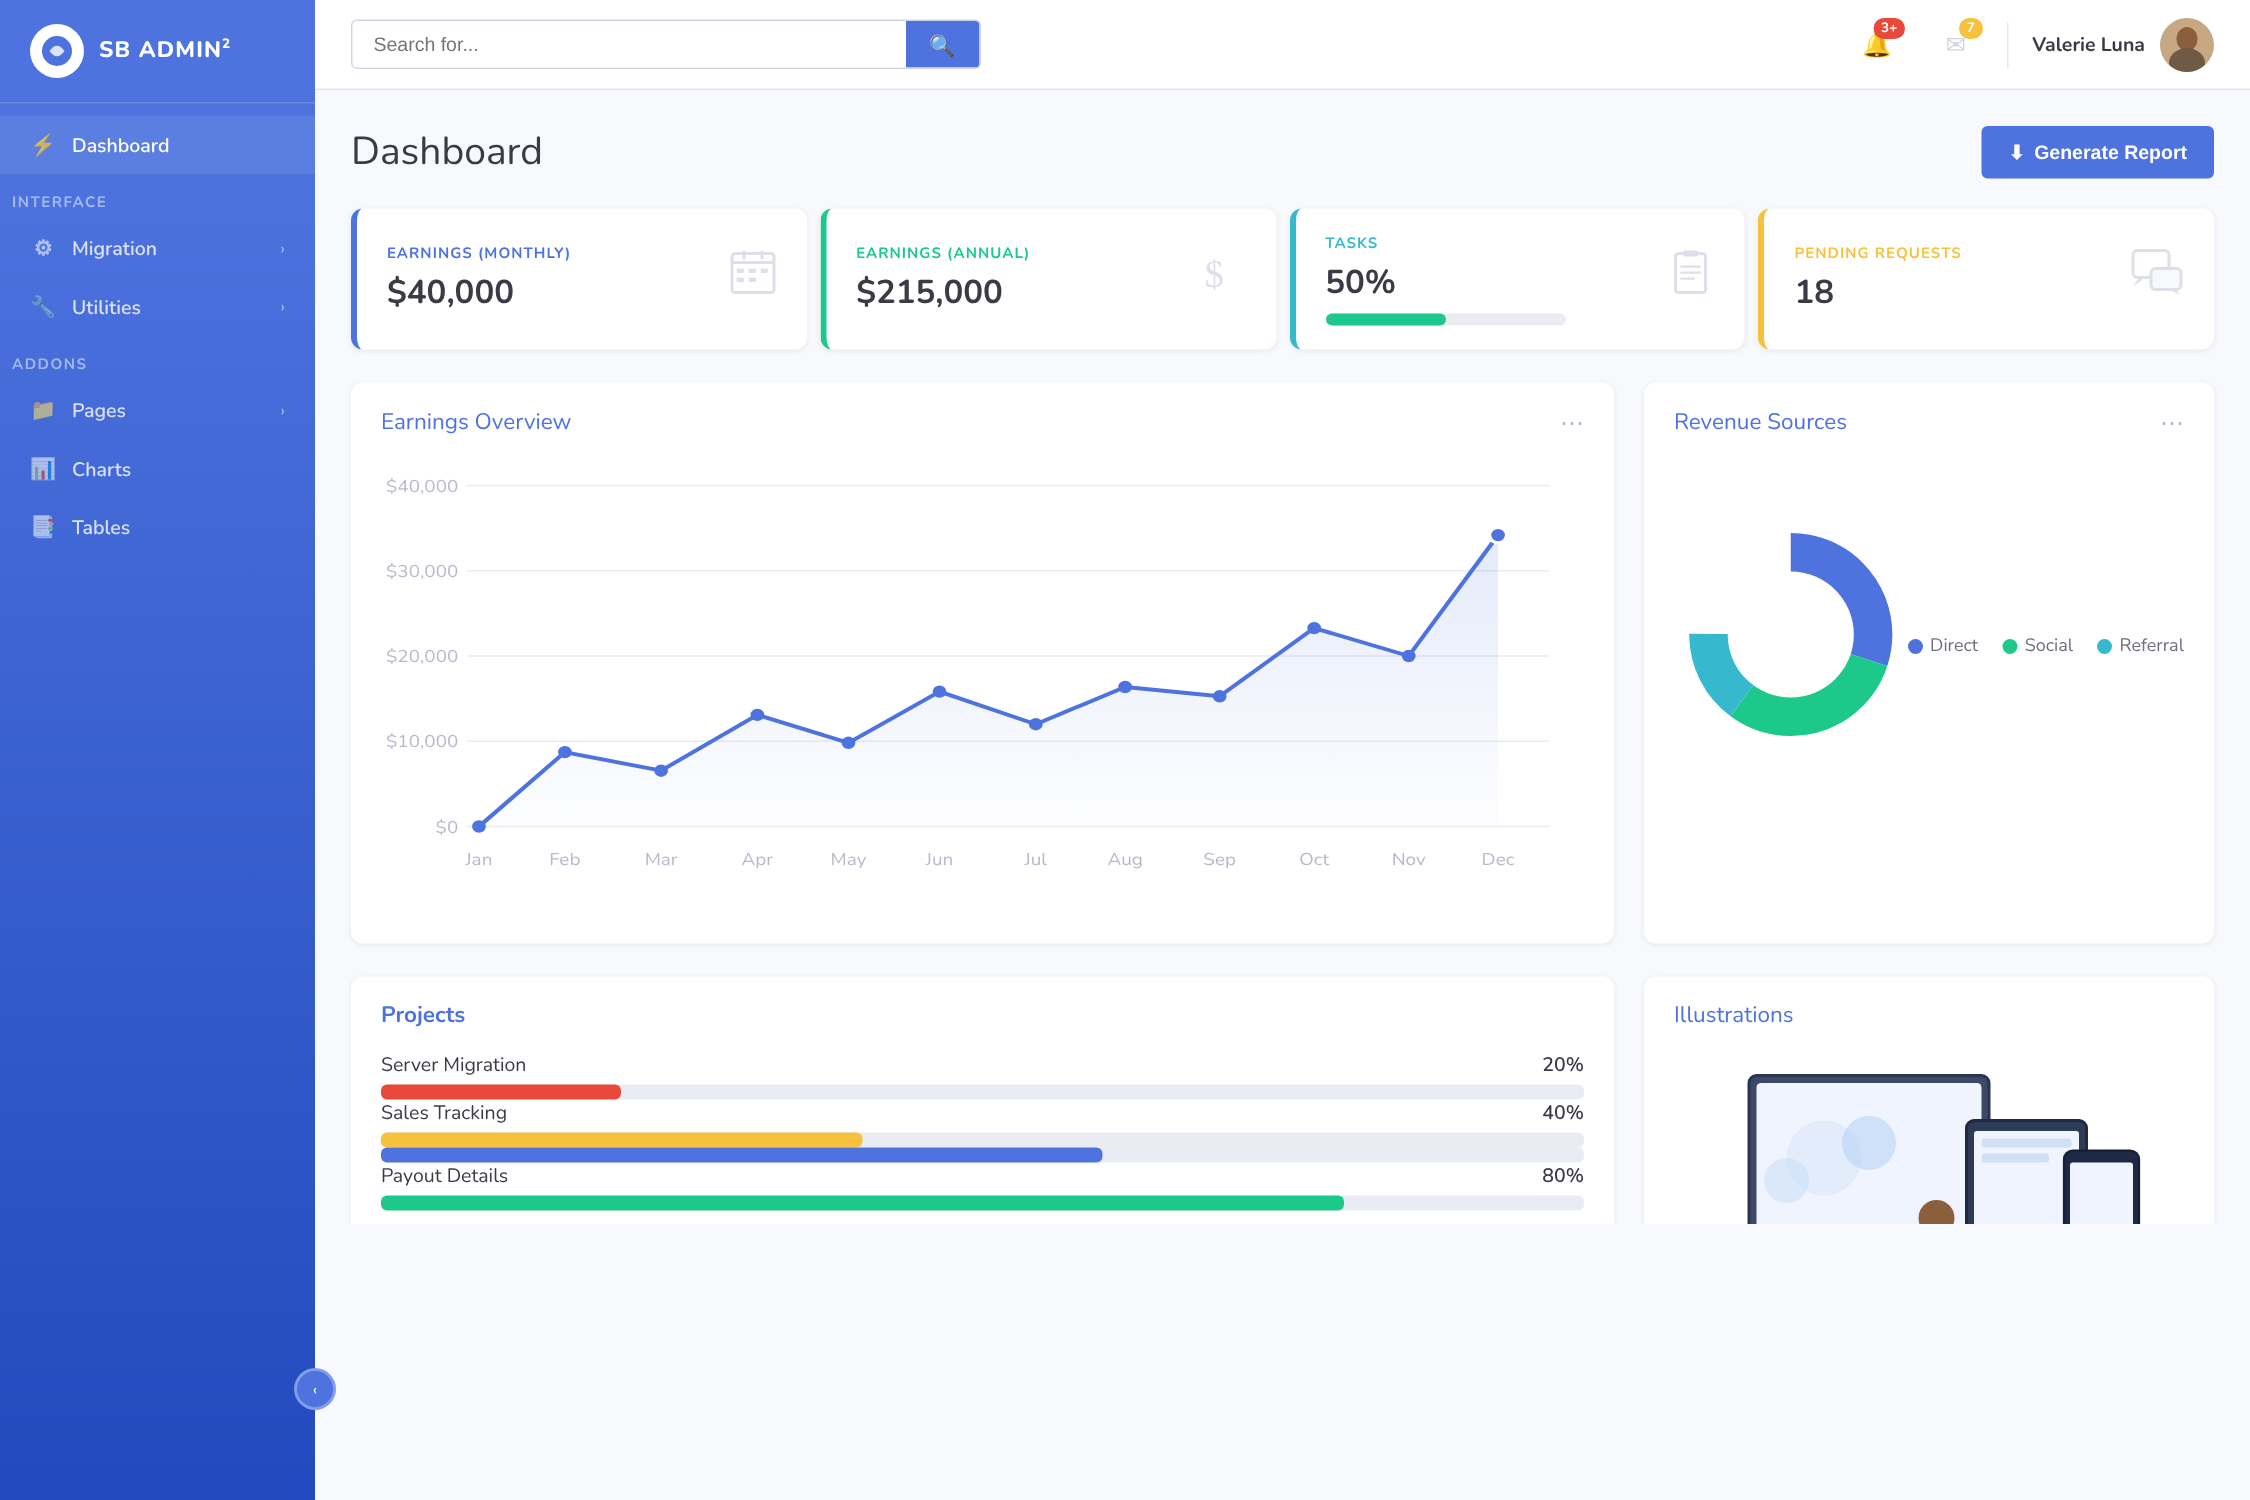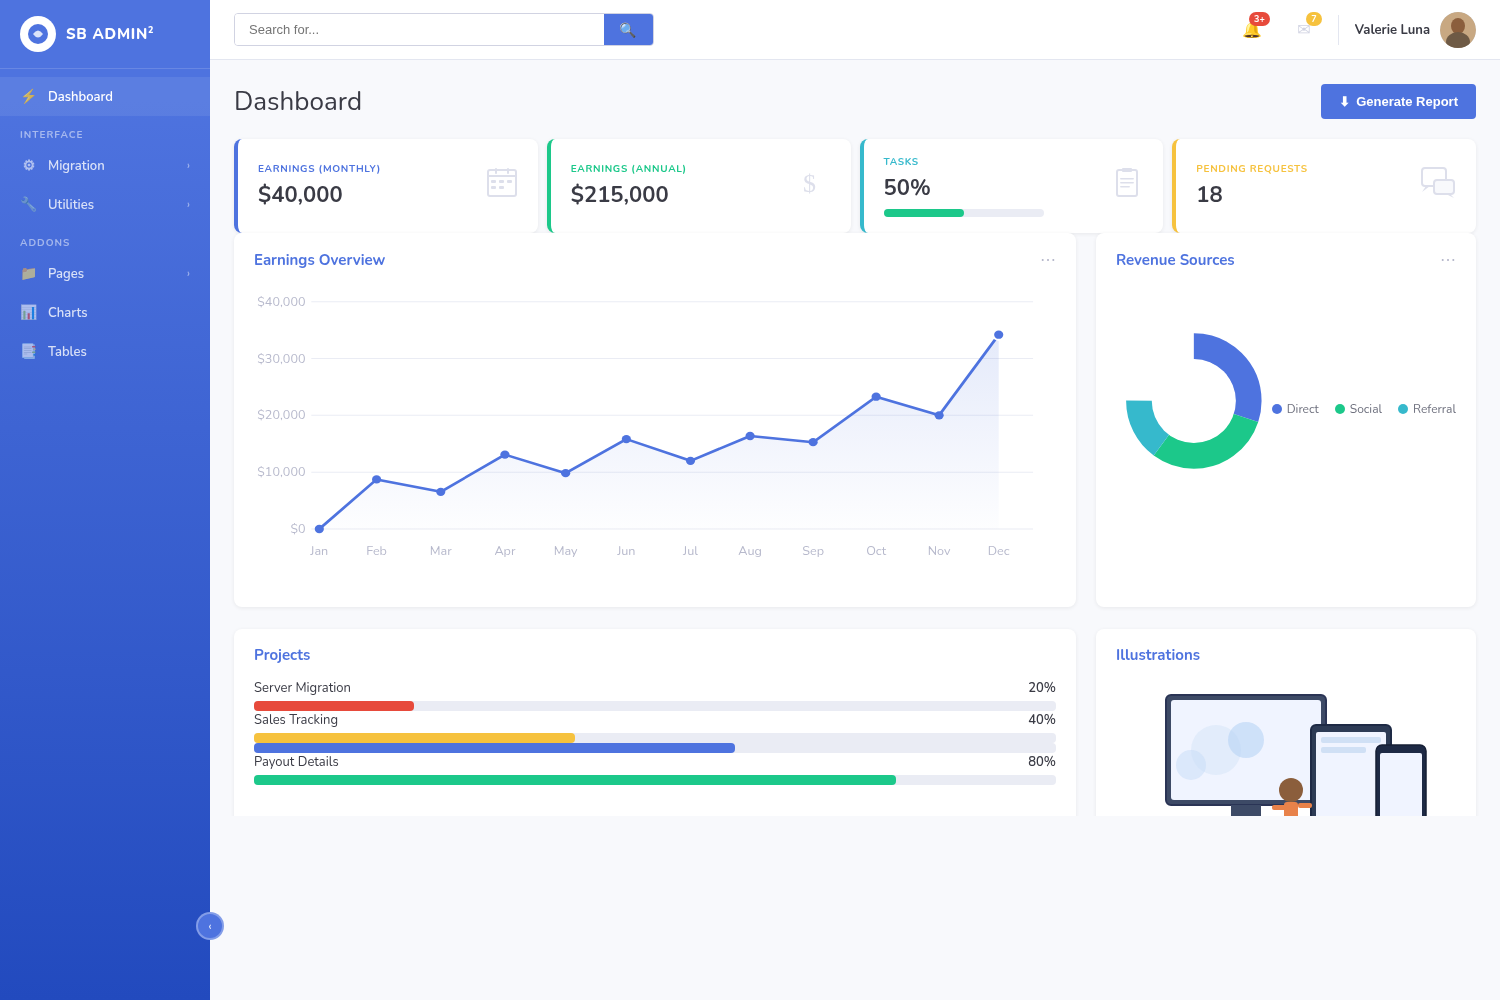"INTERFACE" .sidebar-section-label { padding: 12px 20px 4px -> 12px 8px 4px }
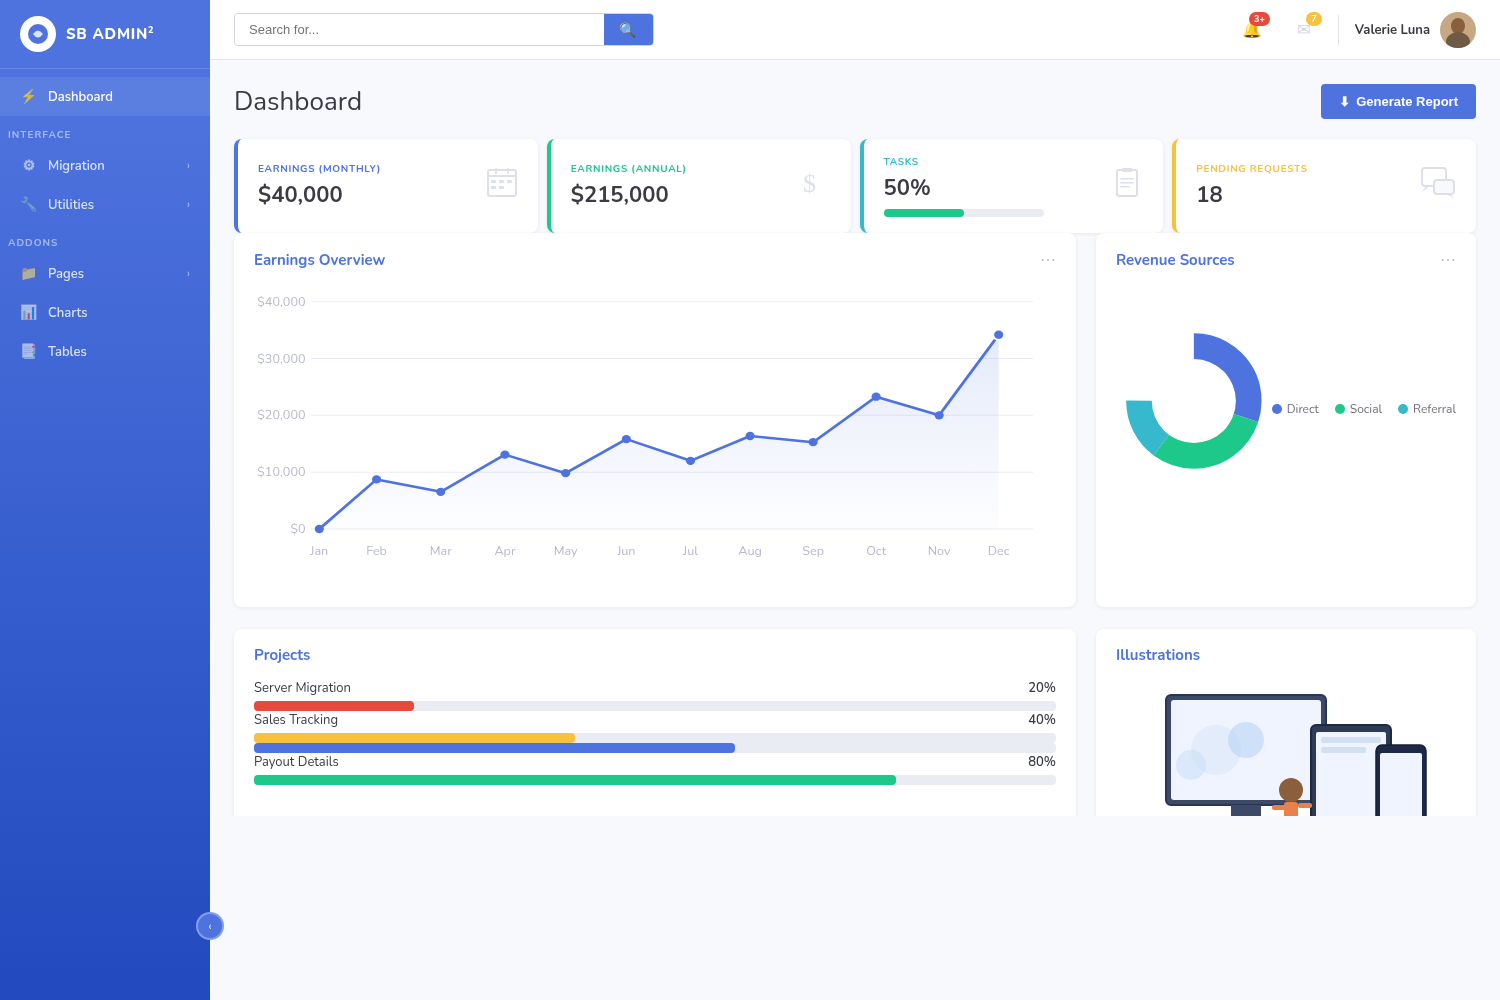"EARNINGS (MONTHLY)" .cards-row { margin-bottom: none -> 22px }
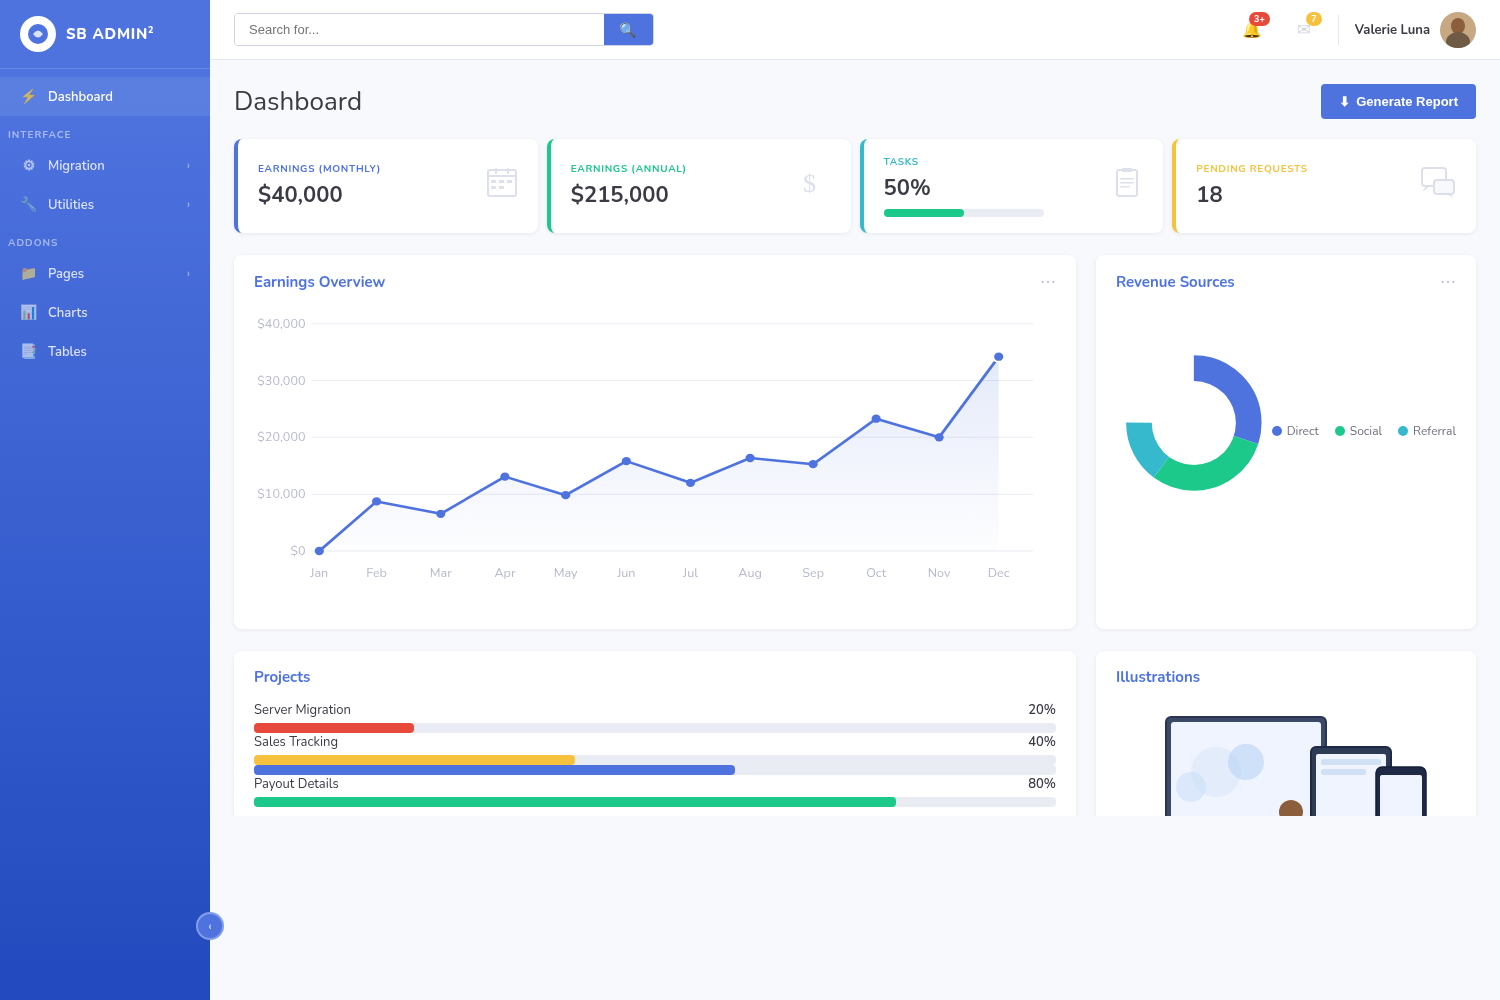"Earnings Overview" .chart-title { font-weight: 700 -> 400 }
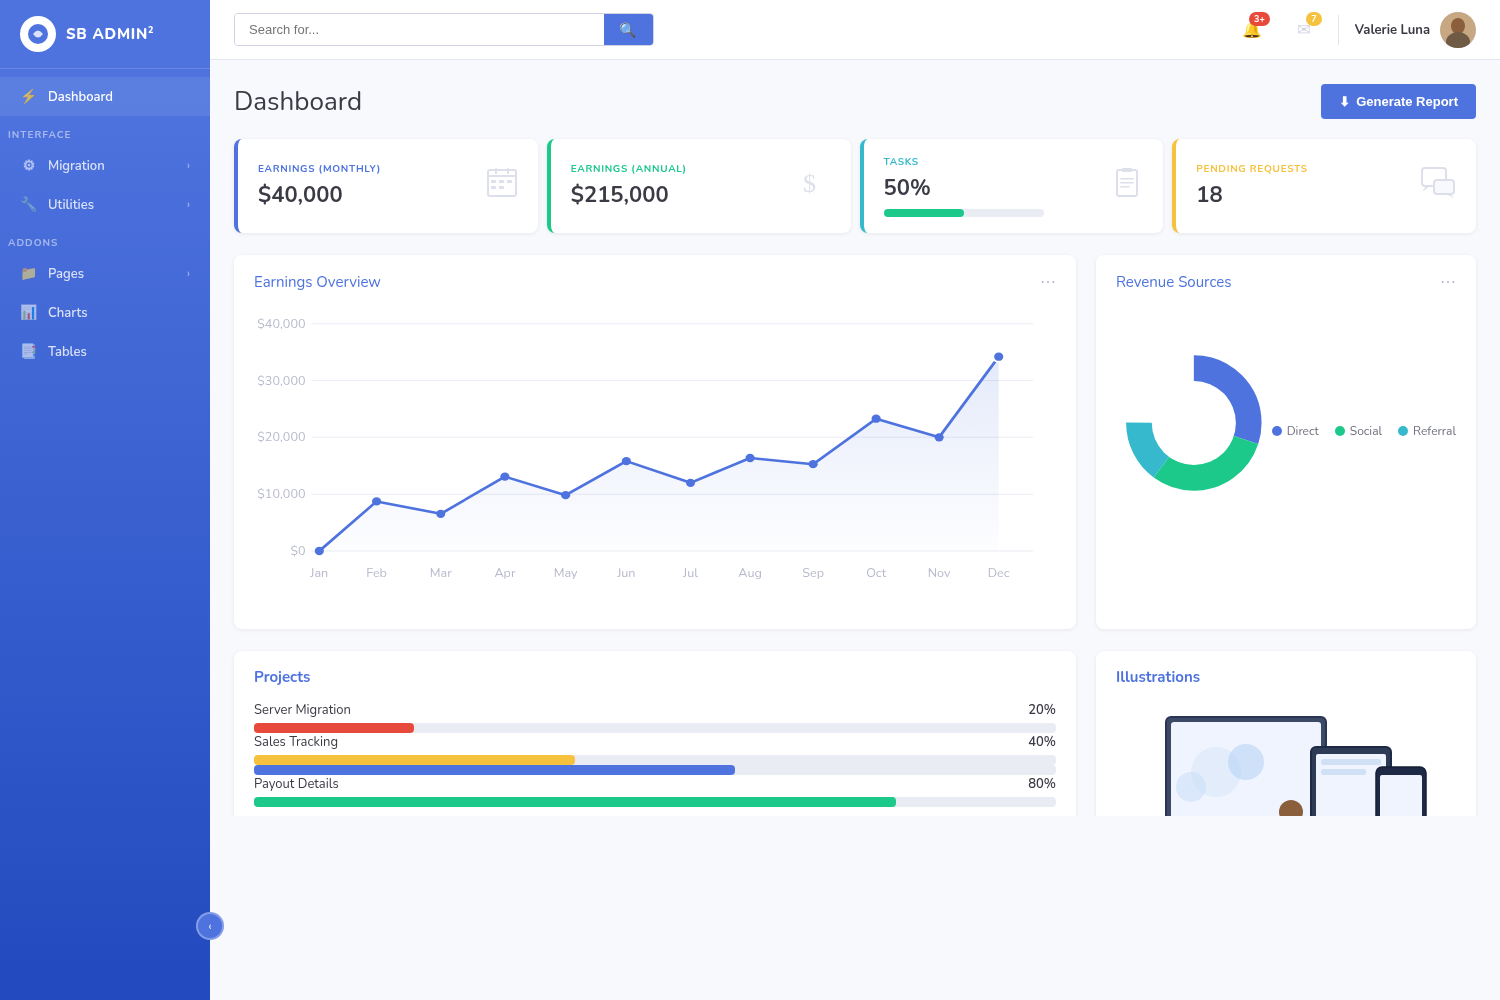"Illustrations" .illustrations-title { font-weight: 700 -> 400 }
